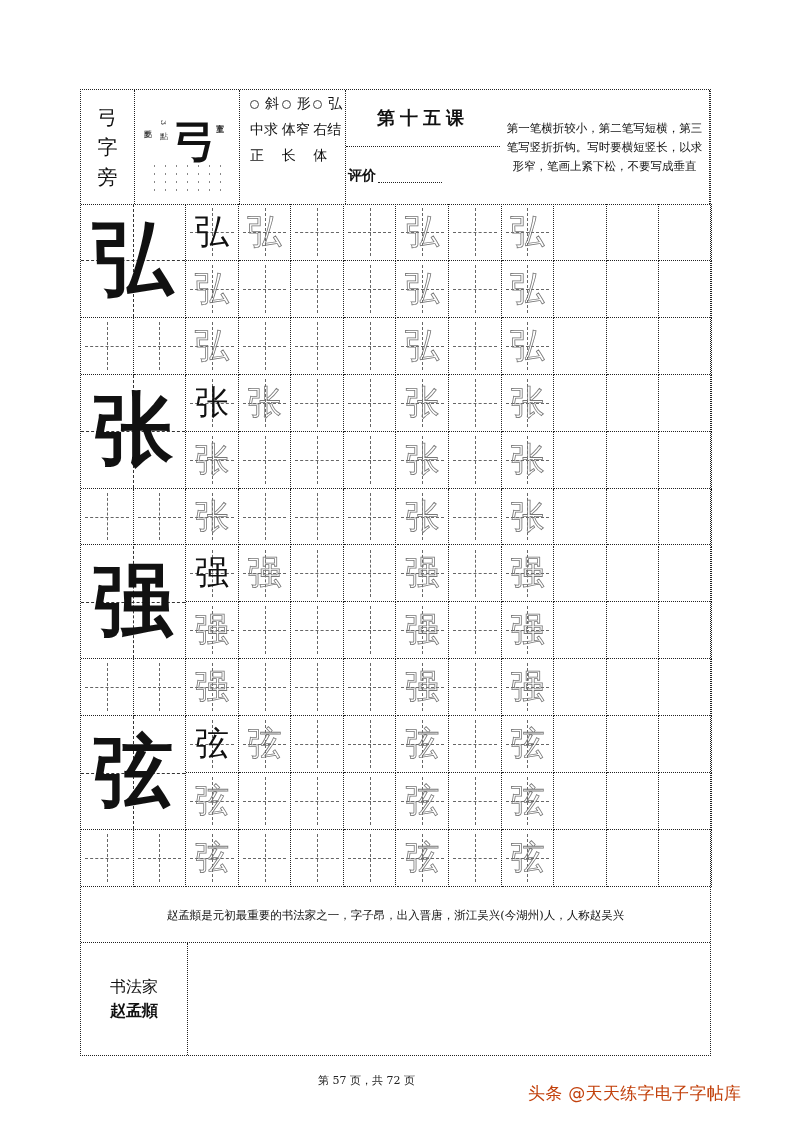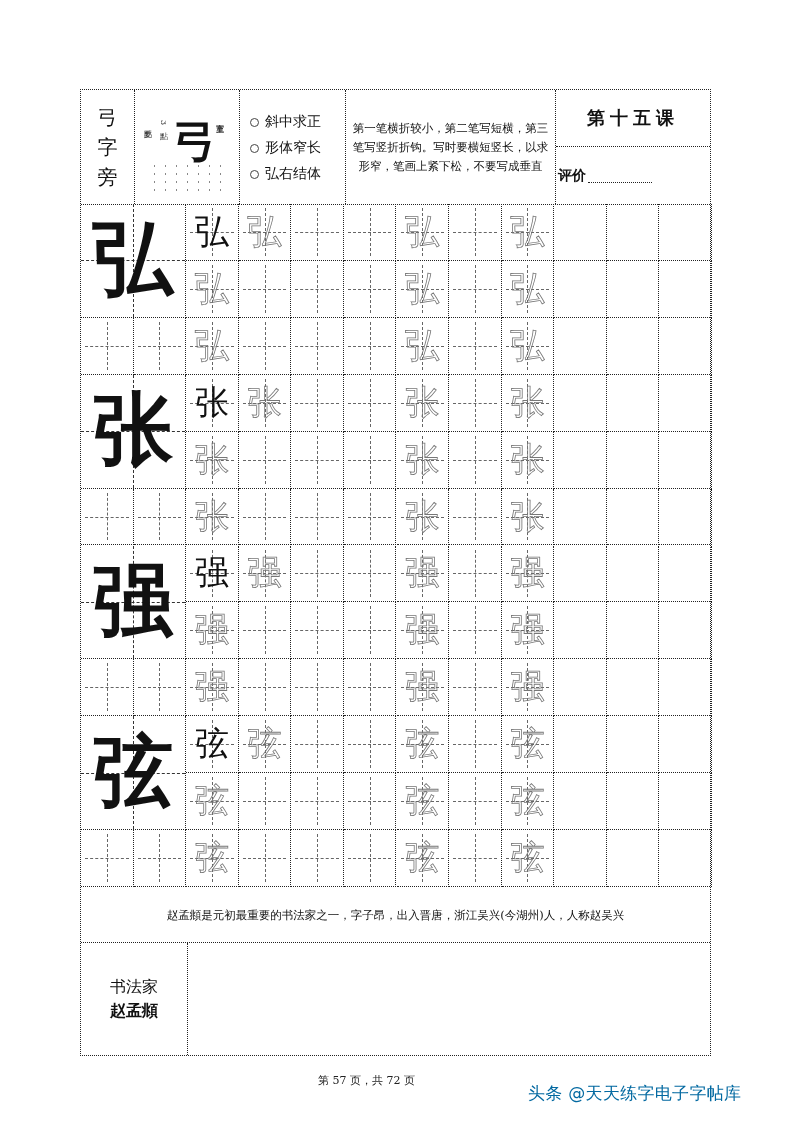"斜中求正" .points { flex-direction: column -> row; justify-content: center -> space-between }
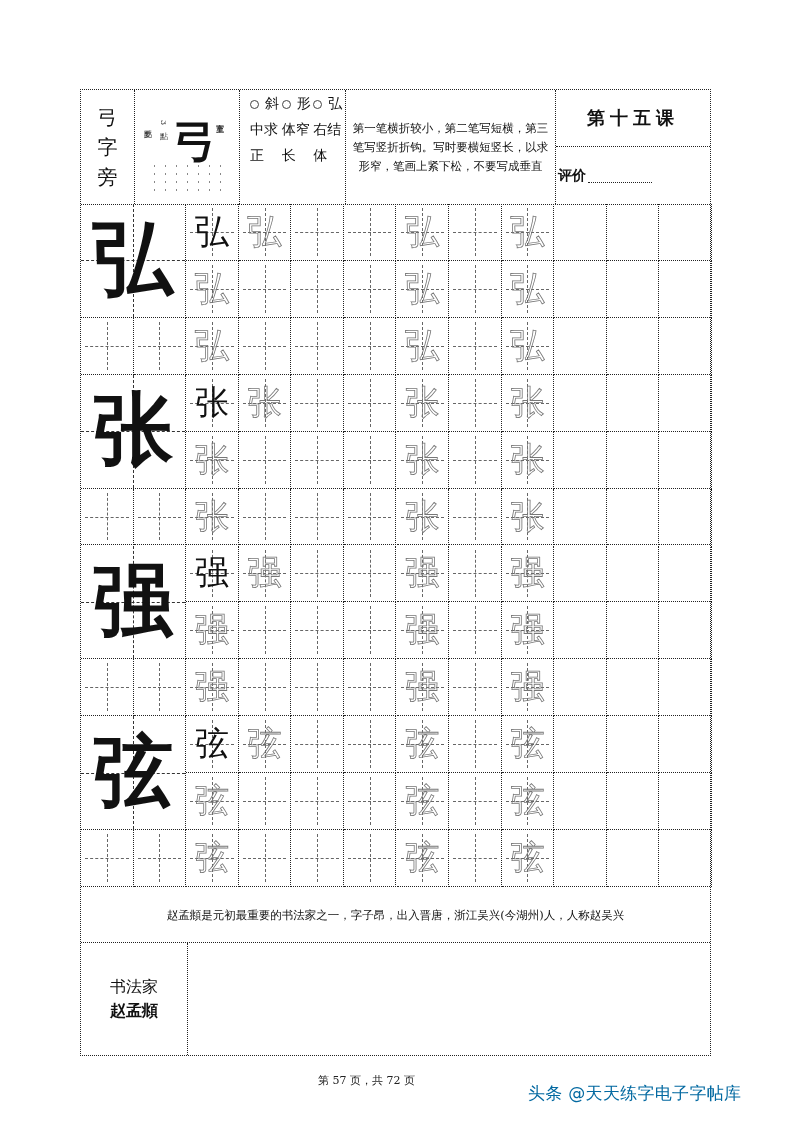"第一笔横折较小，第二笔写短横，第三笔写竖折折钩。写时要横短竖长，以求形窄，笔画上" div.hcell { order: before "第十五课" -> after "第十五课" }
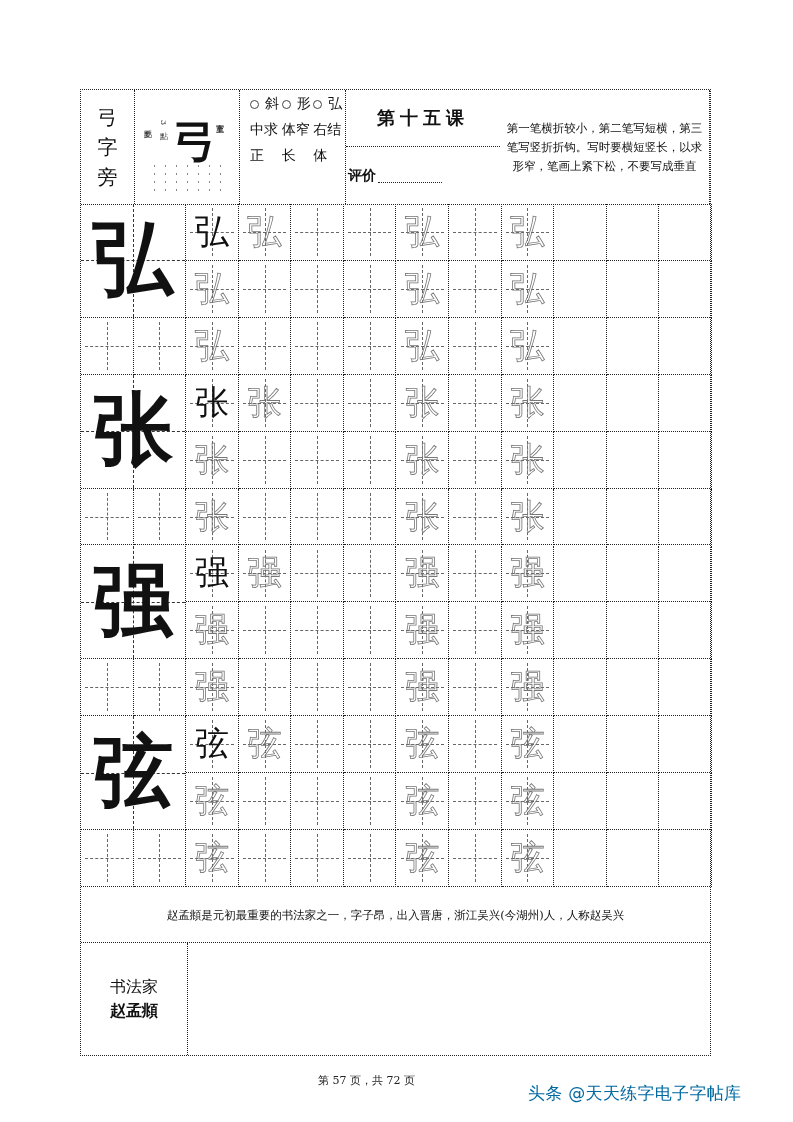"头条 @天天练字电子字帖库" .watermark { color: #0369a1 -> #c2410c }
